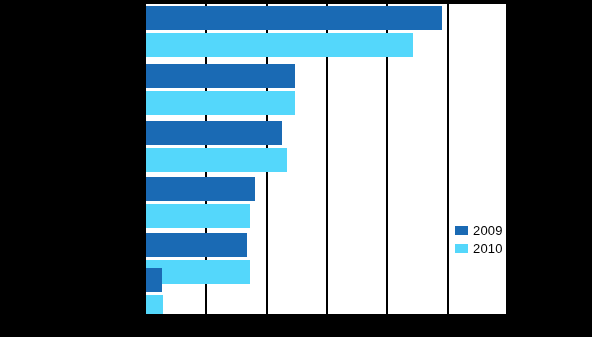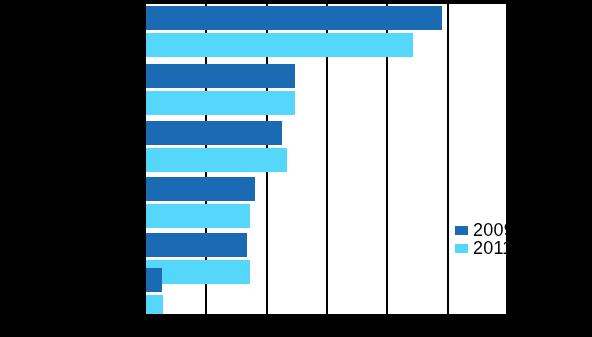"2009" .legend-label { font-size: 18px -> 13px }
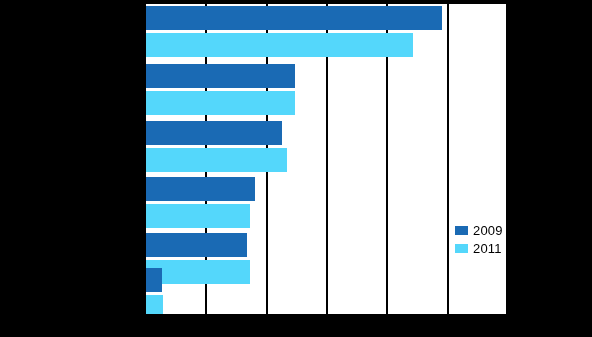"2011" span.legend-label { text: 2011 -> 2010 }
